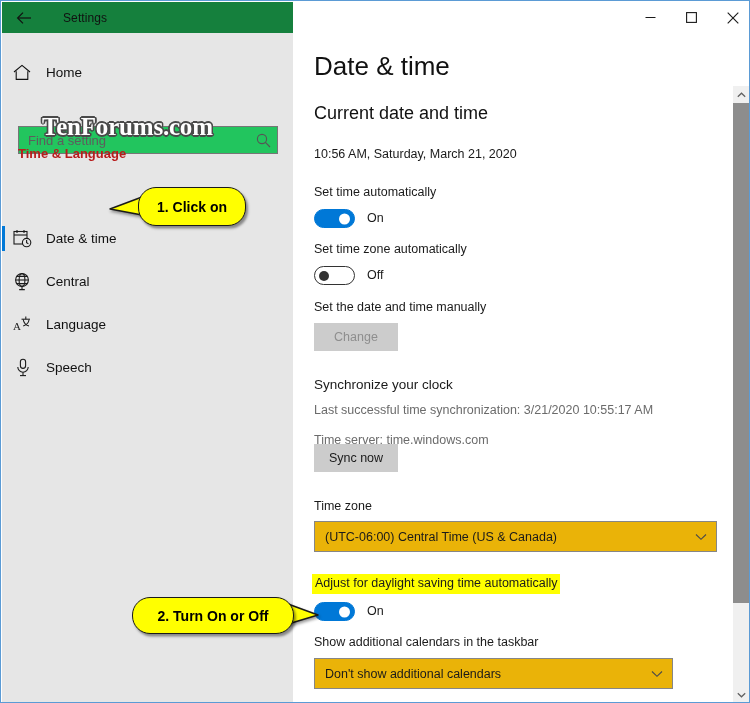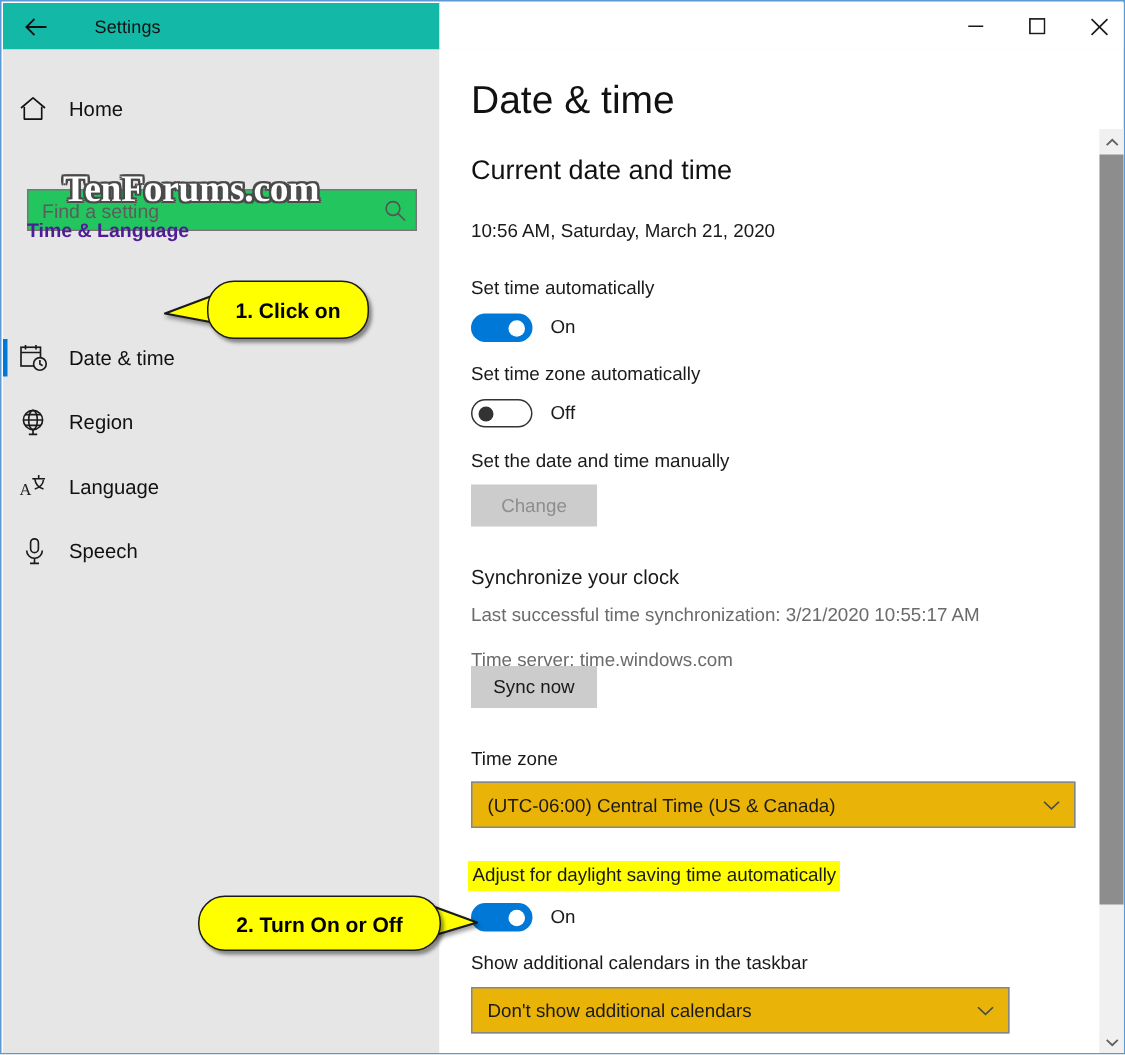"Settings" #titlebar-left { background: #14b8a6 -> #15803d }
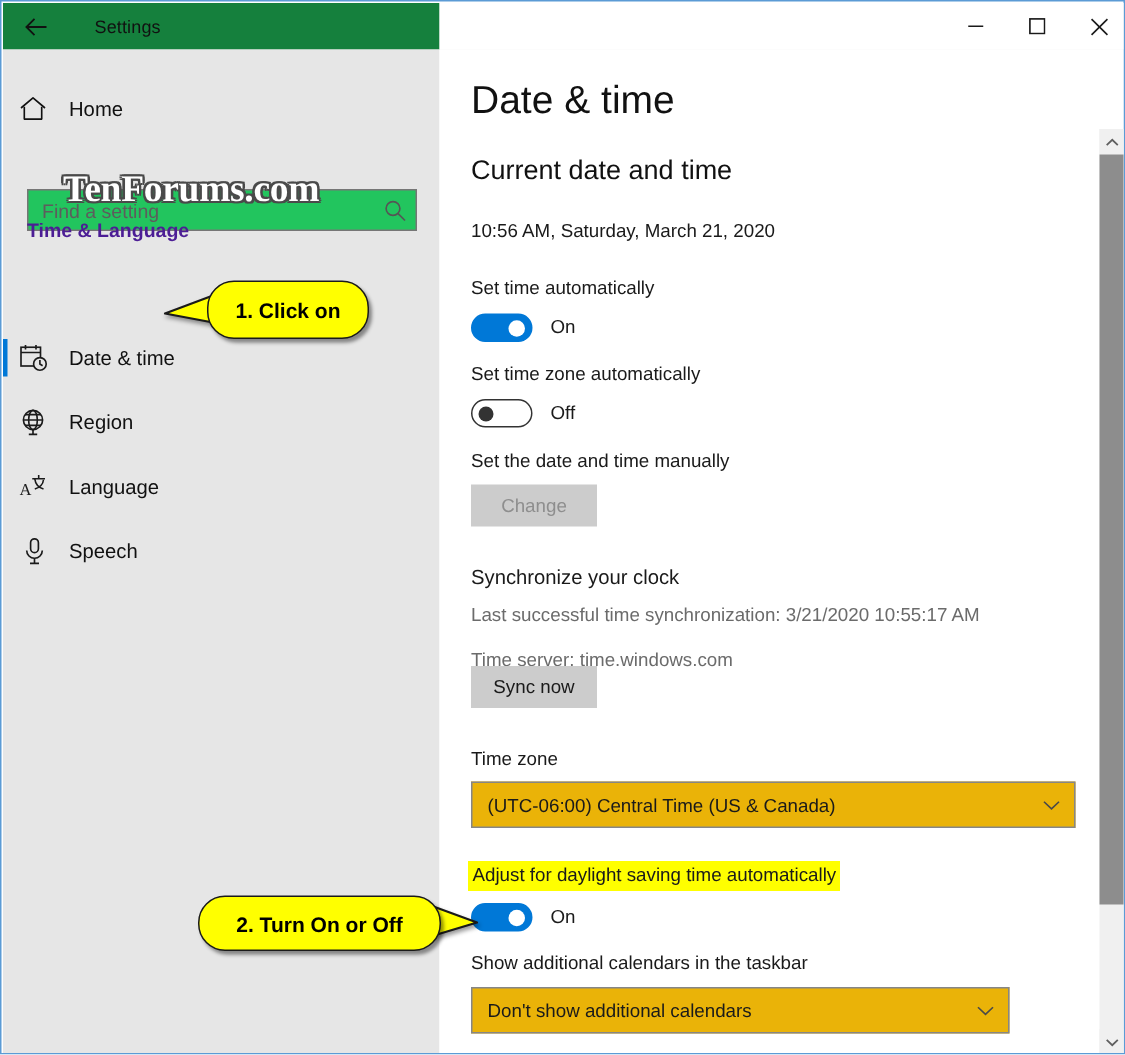"Time & Language" .group-header { color: #4c1d95 -> #b91c1c }
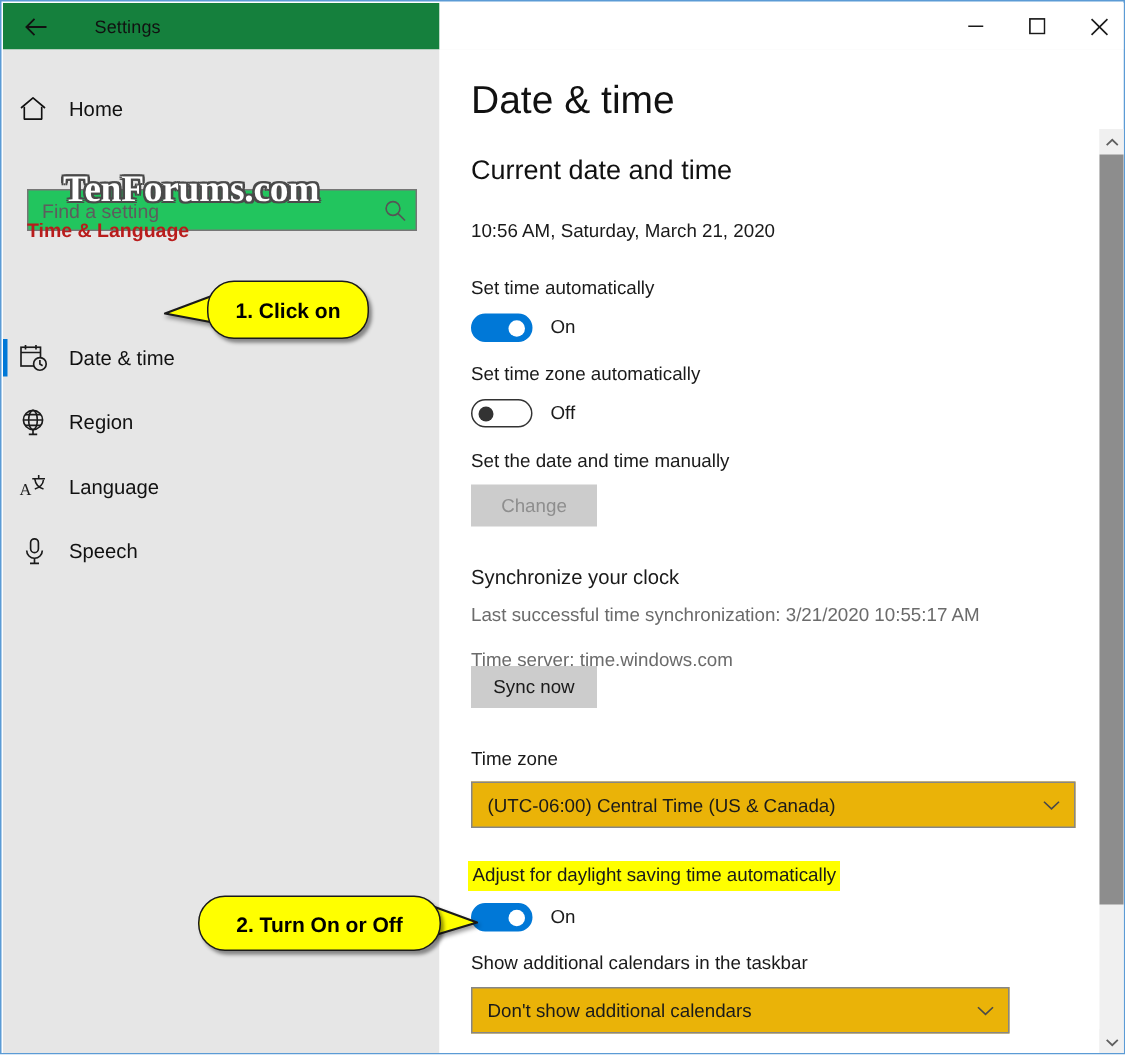"Region" span.nav-label { text: Region -> Central }
